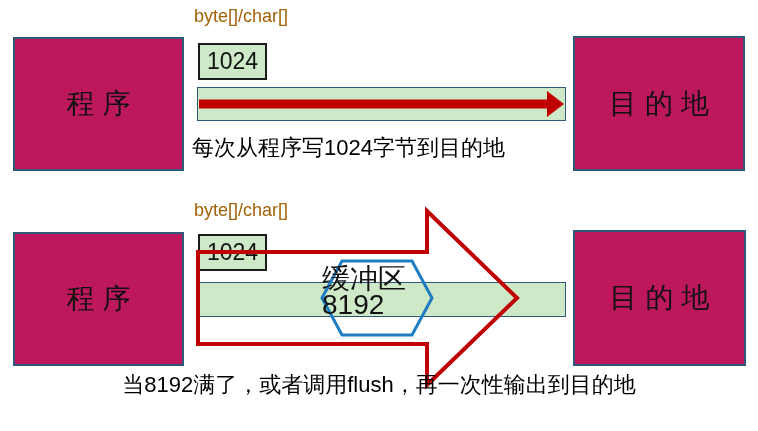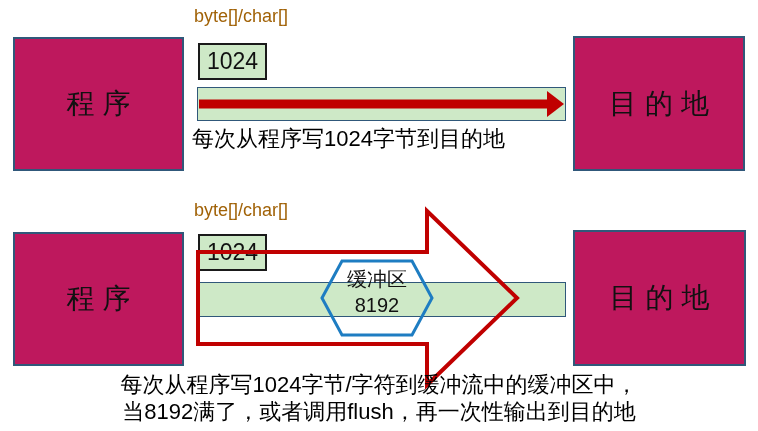"每次从程序写1024字节到目的地" div.caption { top: 124px -> 133px }
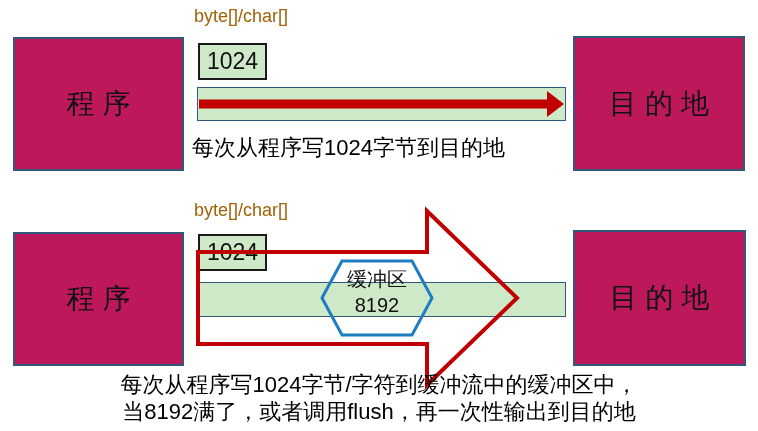"缓冲区" .hex-text { font-size: 20px -> 28px; text-align: center -> left }
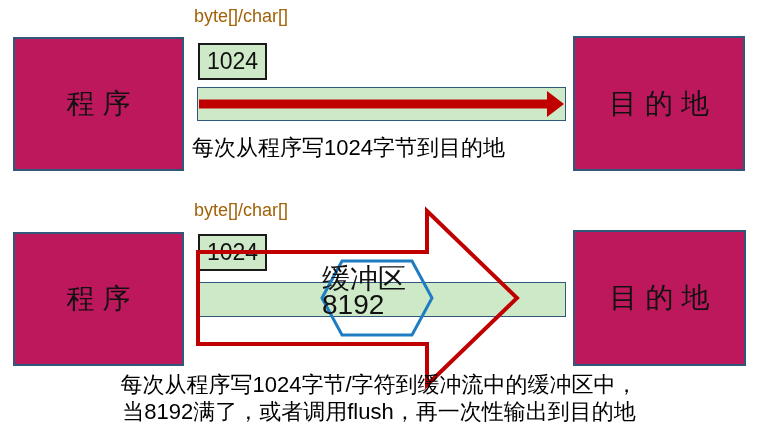"每次从程序写1024字节/字符到缓冲流中的缓冲区中，" div { html: <div>每次从程序写1024字节/字符到缓冲流中的缓冲区中，</div> -> none }
